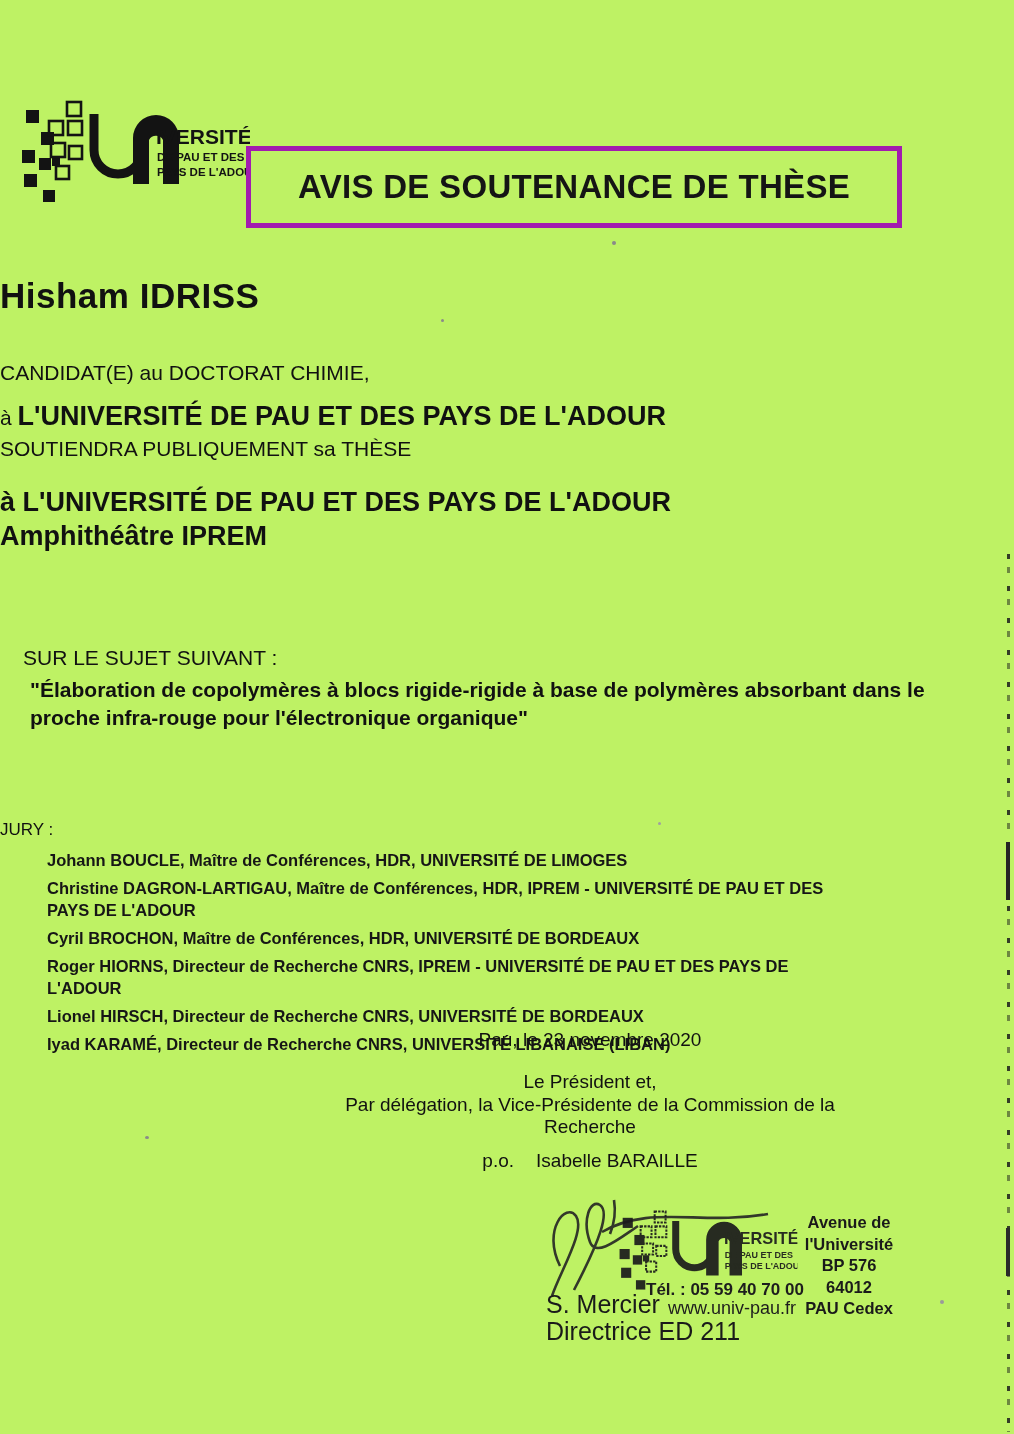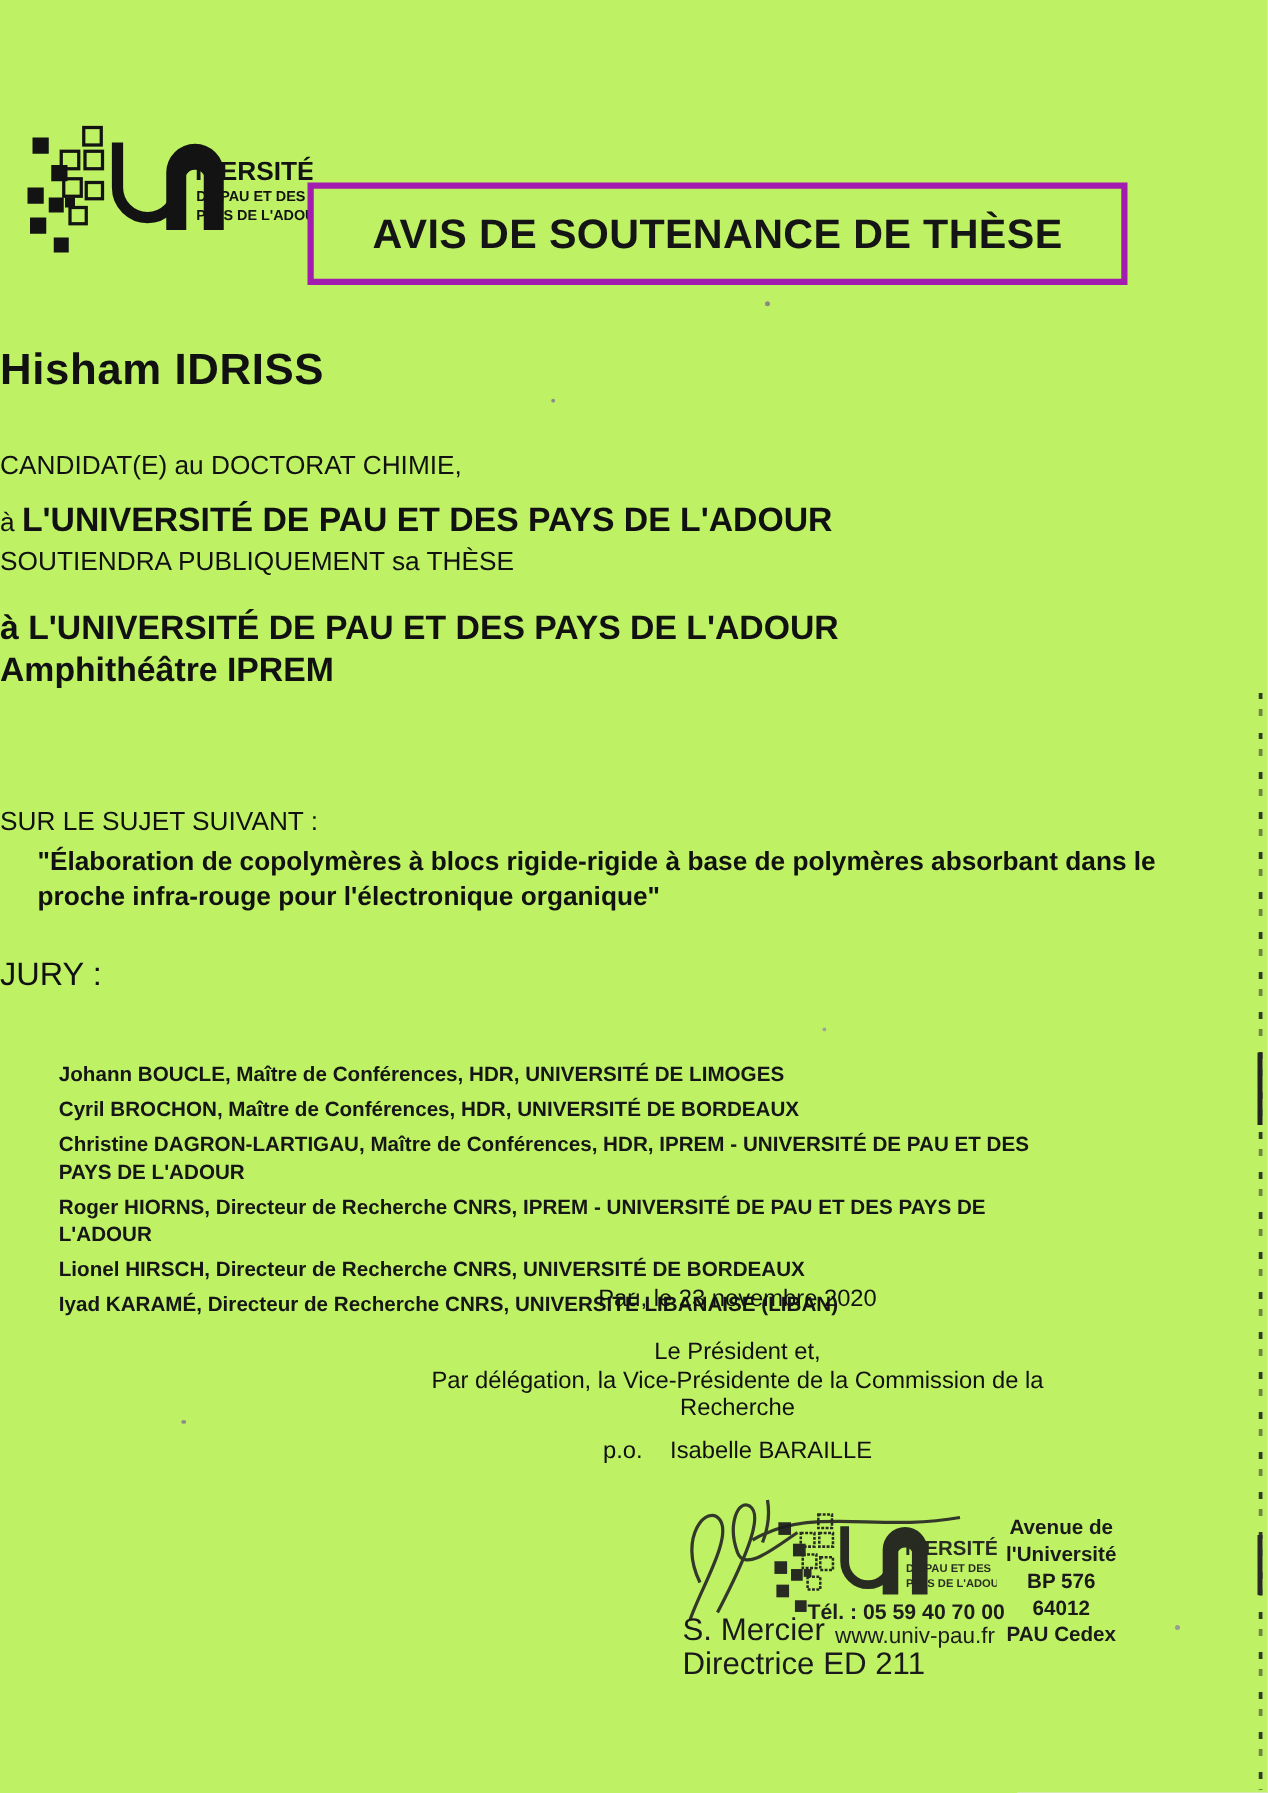"SUR LE SUJET SUIVANT :" .subject-head { padding-left: none -> 23px }
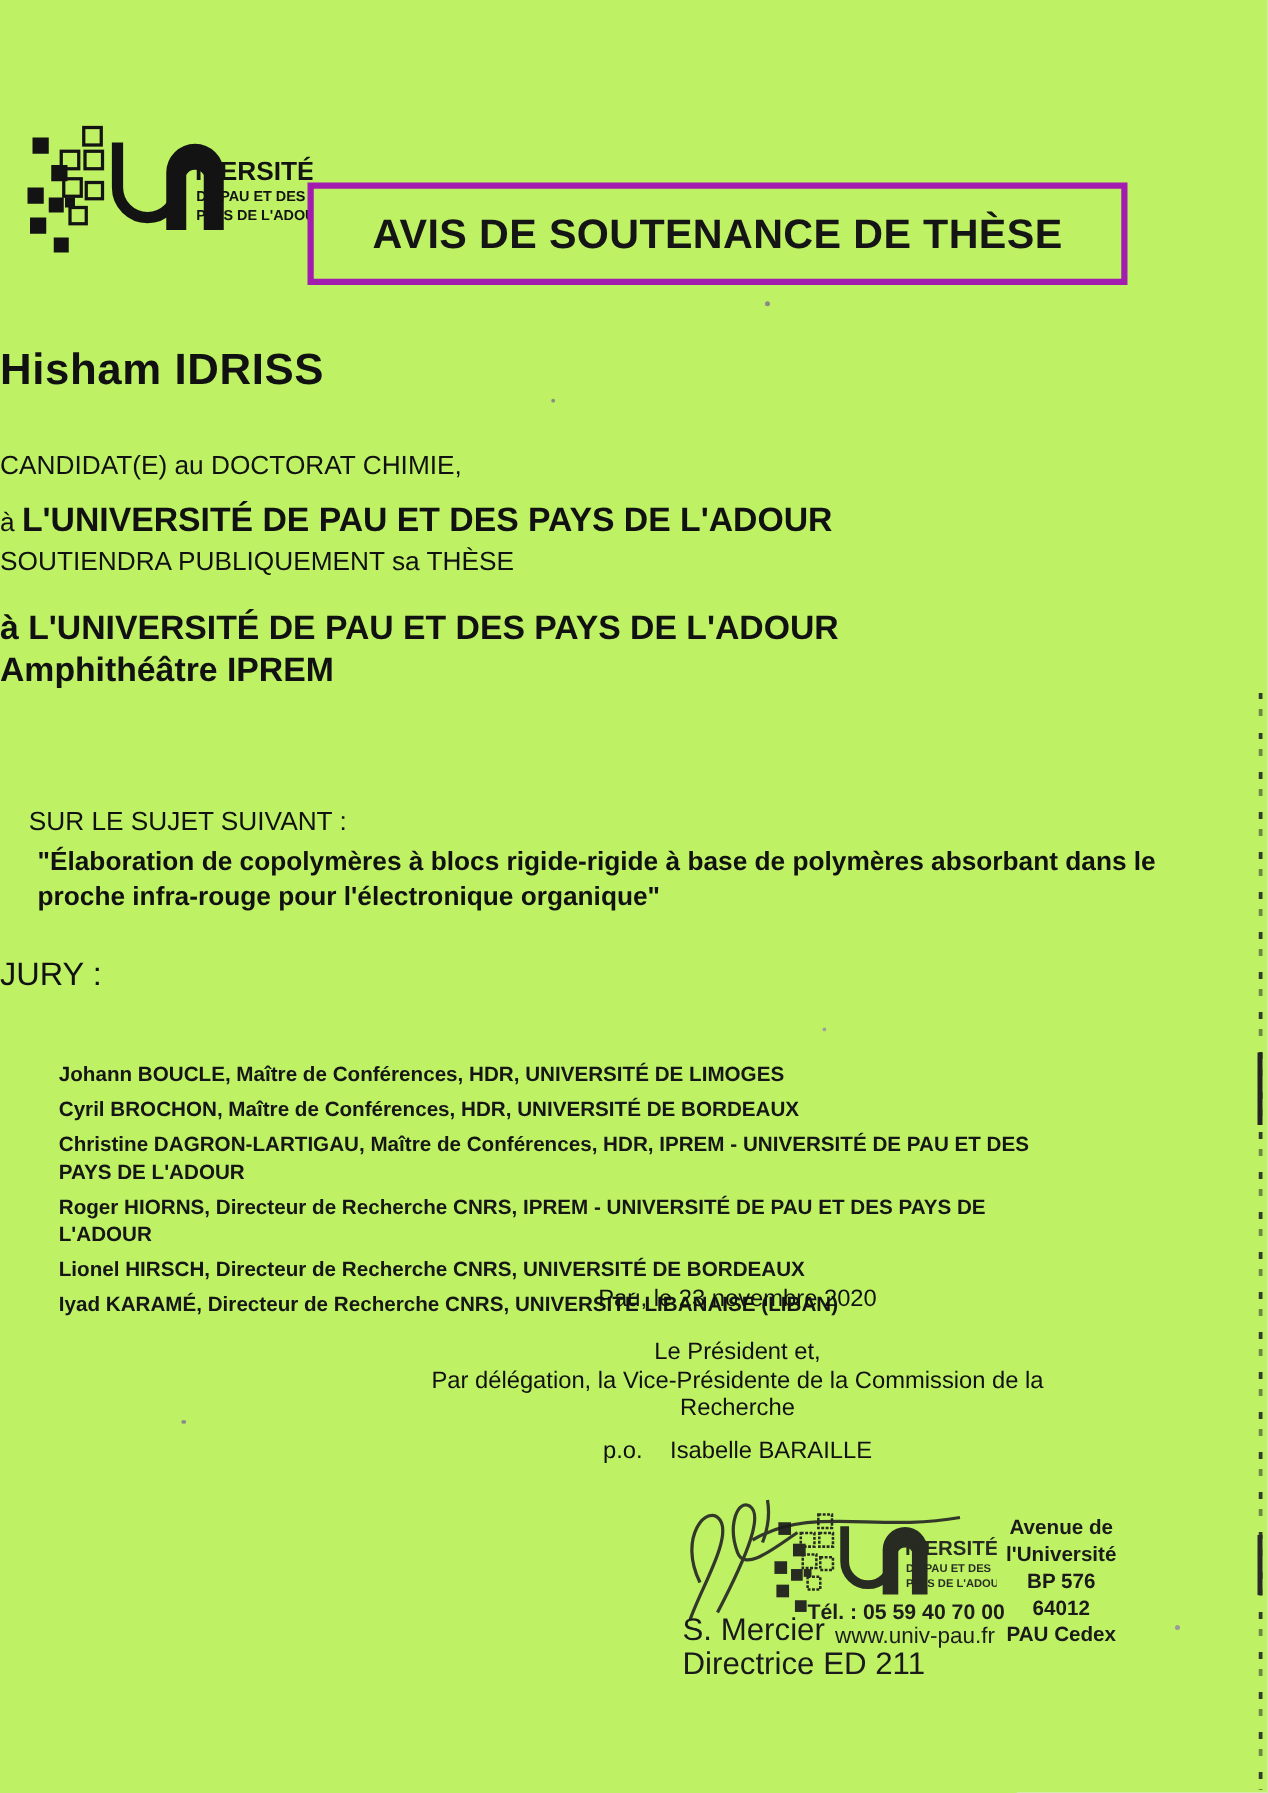"JURY :" .jury-head { font-size: 26px -> 17px; top: 764px -> 820px }
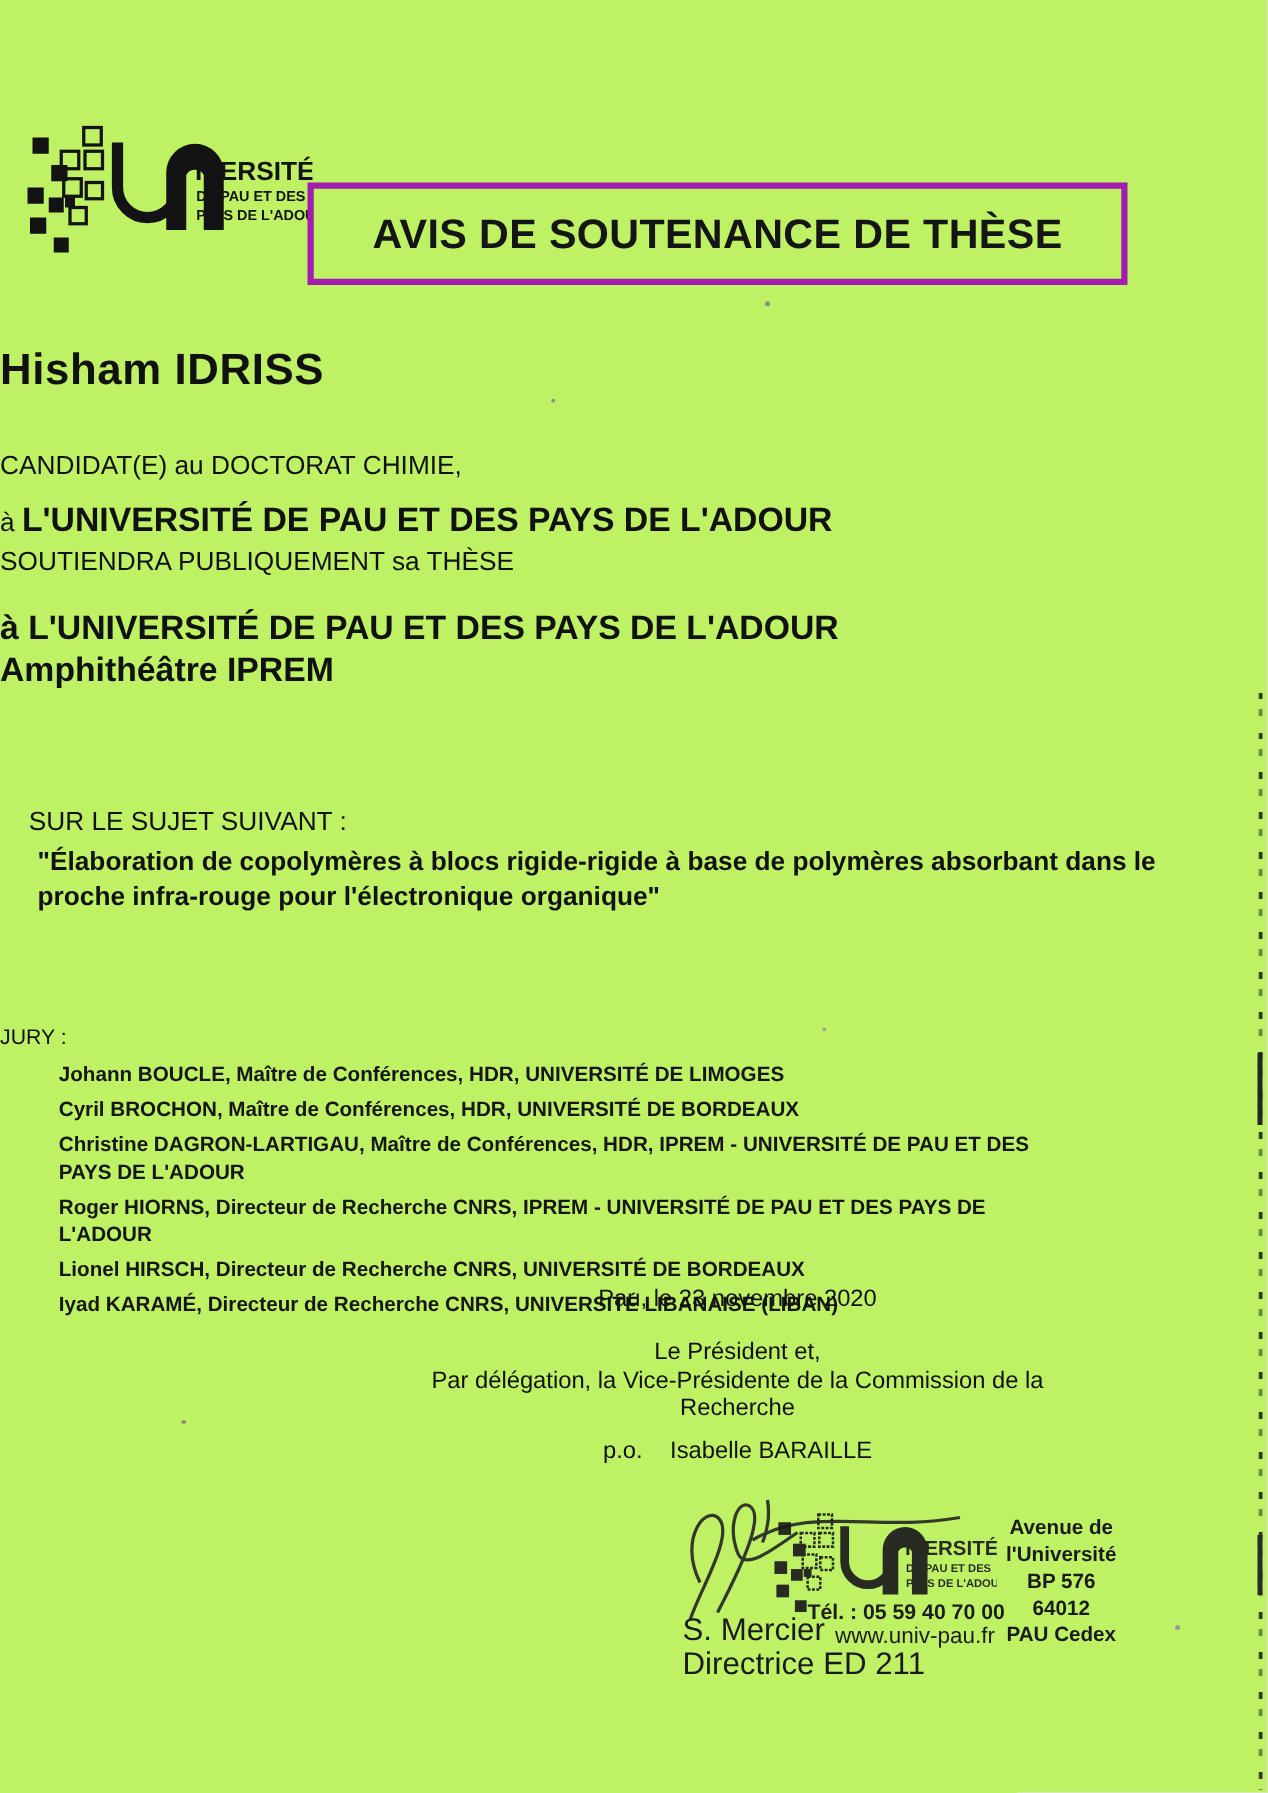"Cyril BROCHON, Maître de Conférences," div.jury-item { order: before "Christine DAGRON-LARTIGAU, Maître de" -> after "Christine DAGRON-LARTIGAU, Maître de" }
